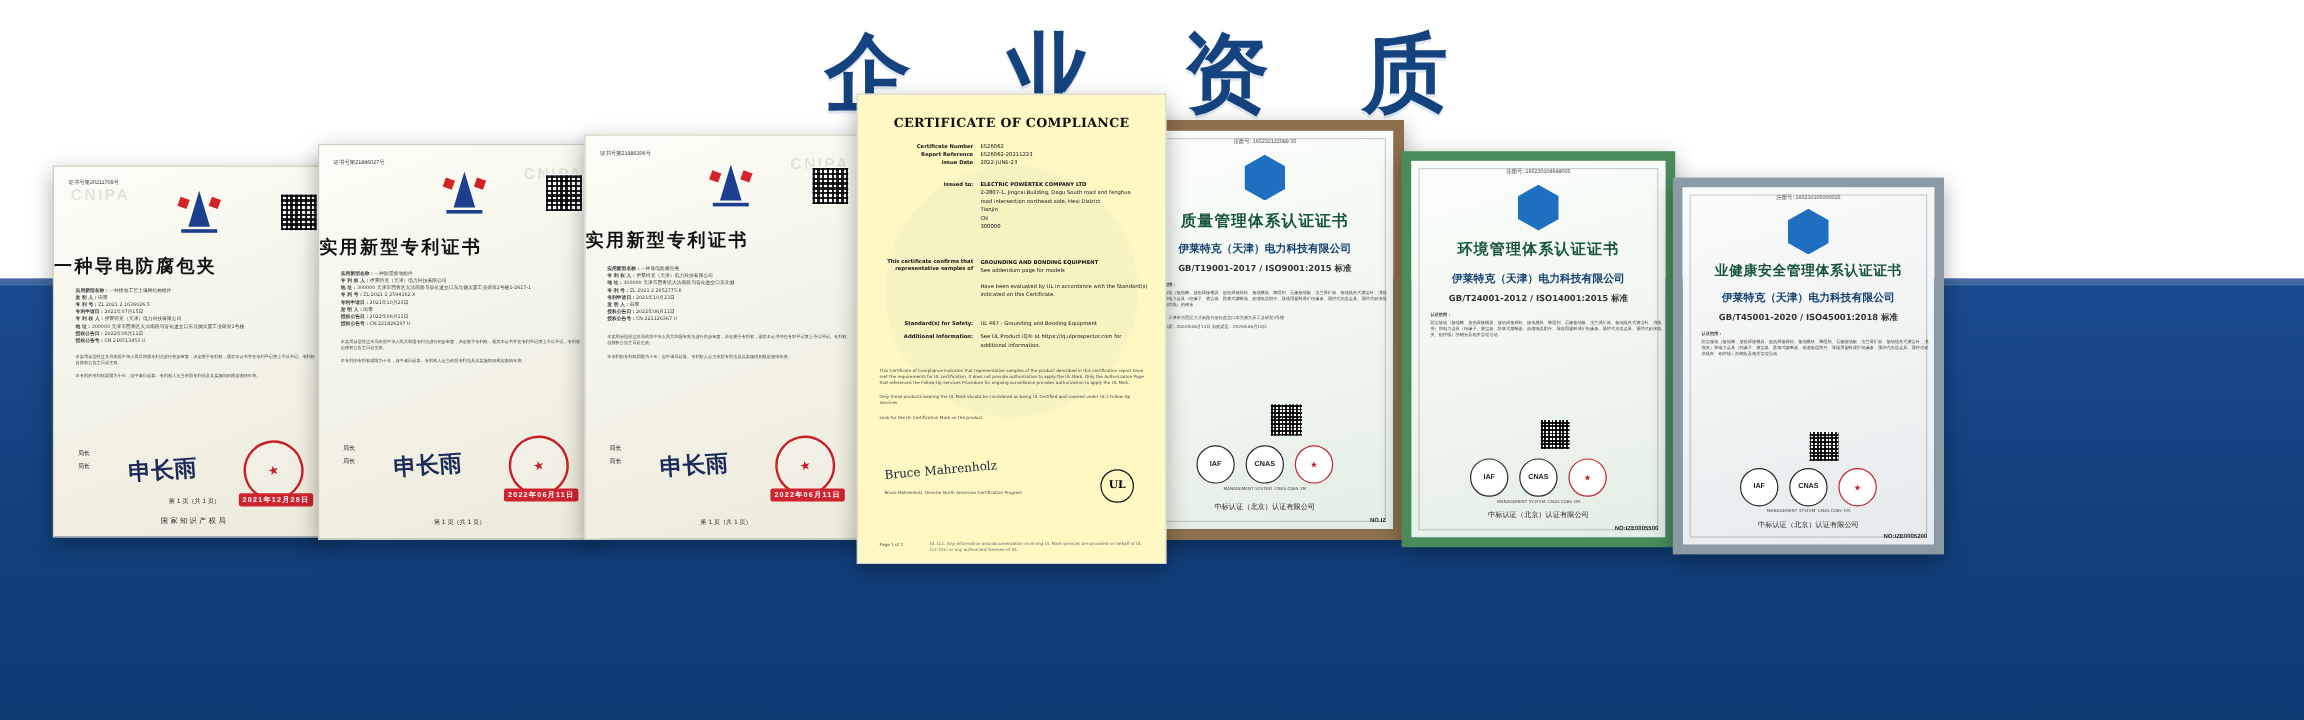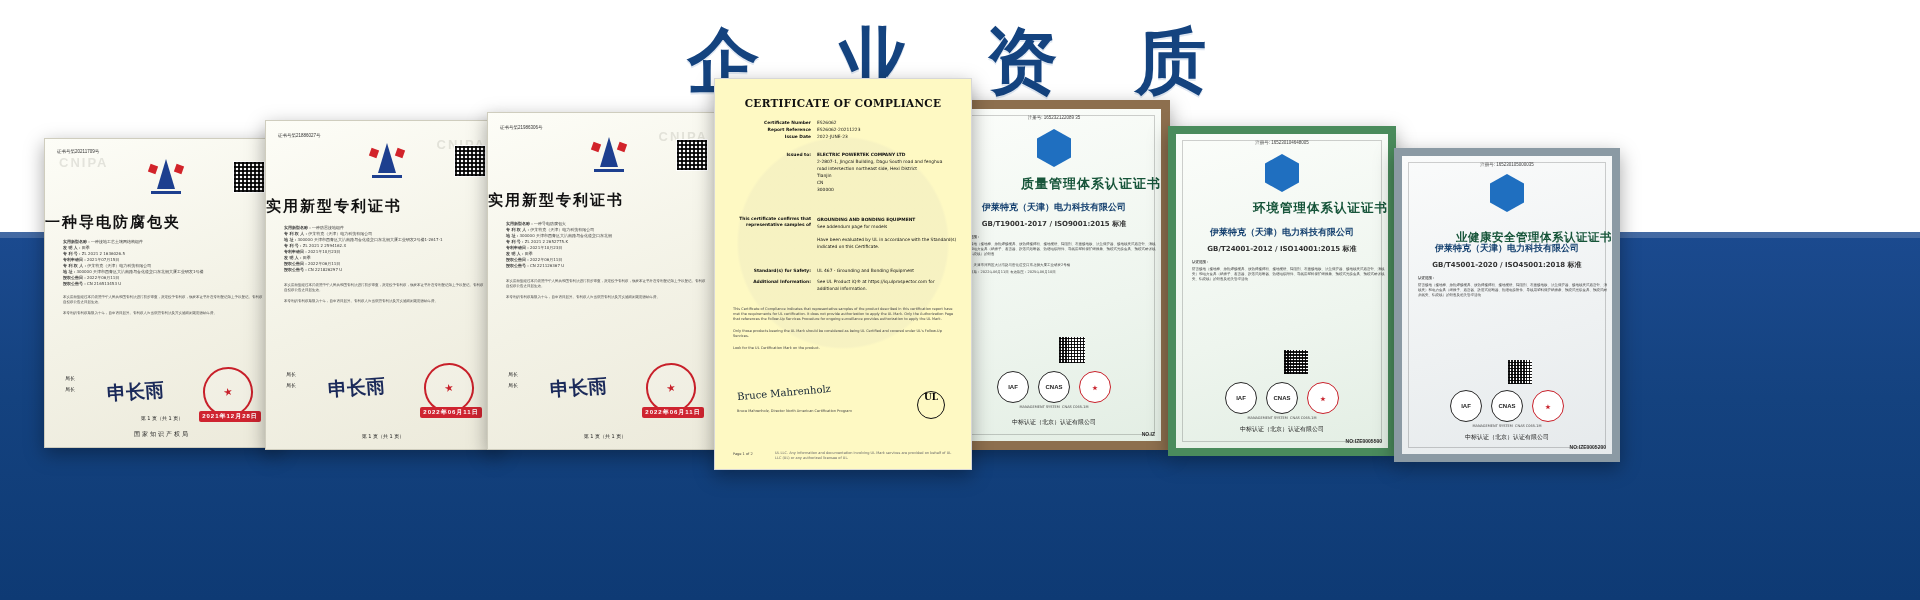"质量管理体系认证证书" .cn-title-green { text-align: right -> center }
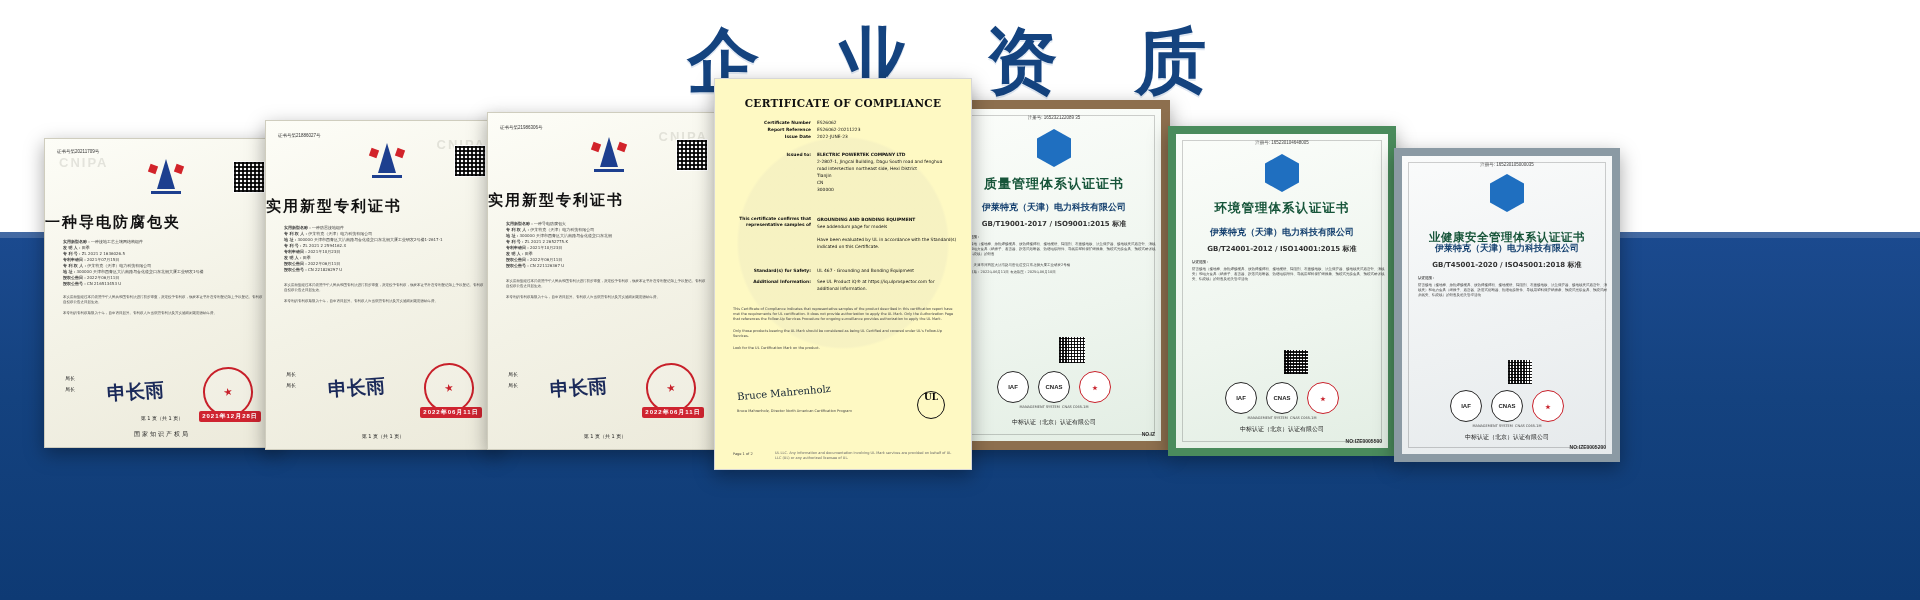"业健康安全管理体系认证证书" div.cn-title-green { top: 74px -> 62px }
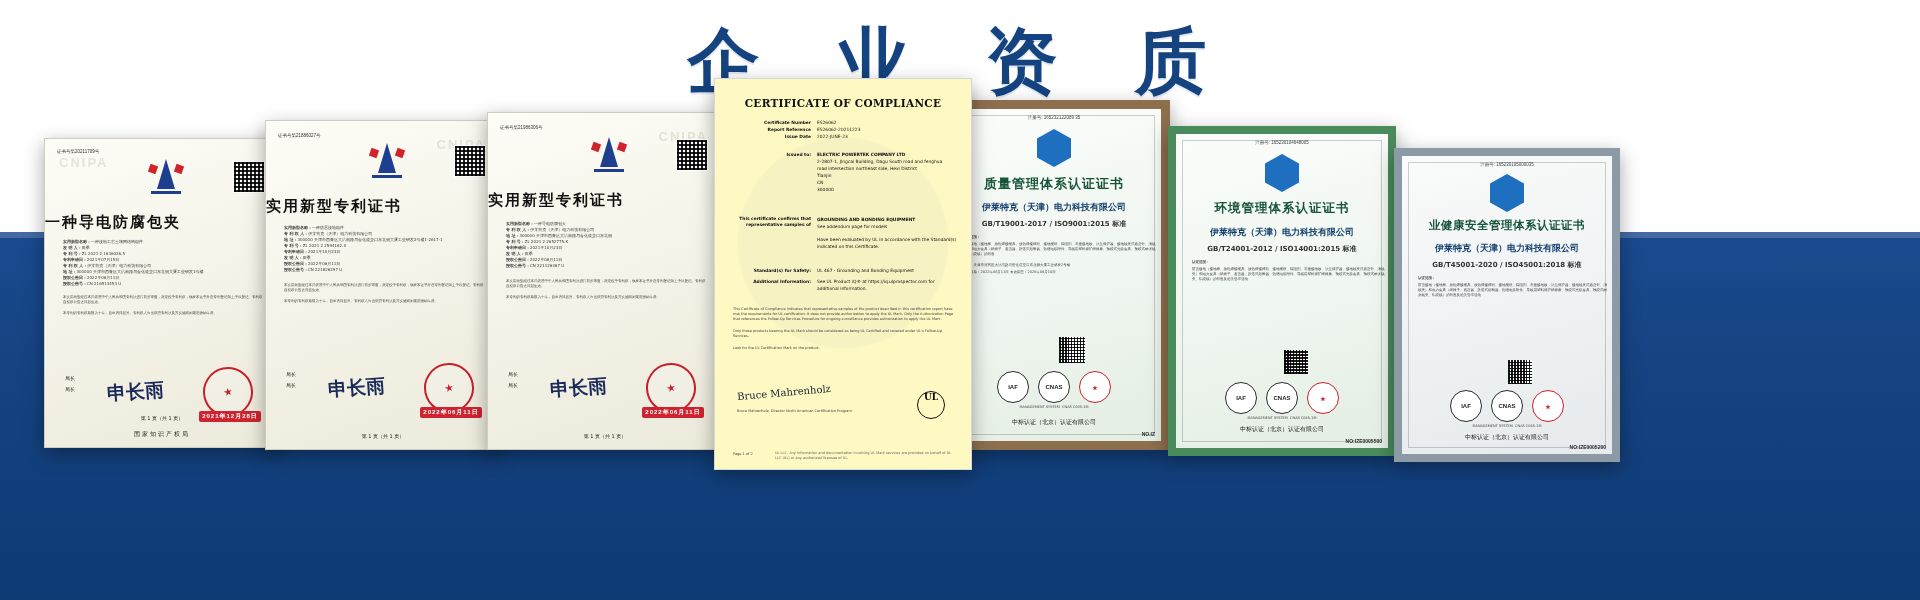"UL" .ul-mark { align-items: flex-start -> center }
